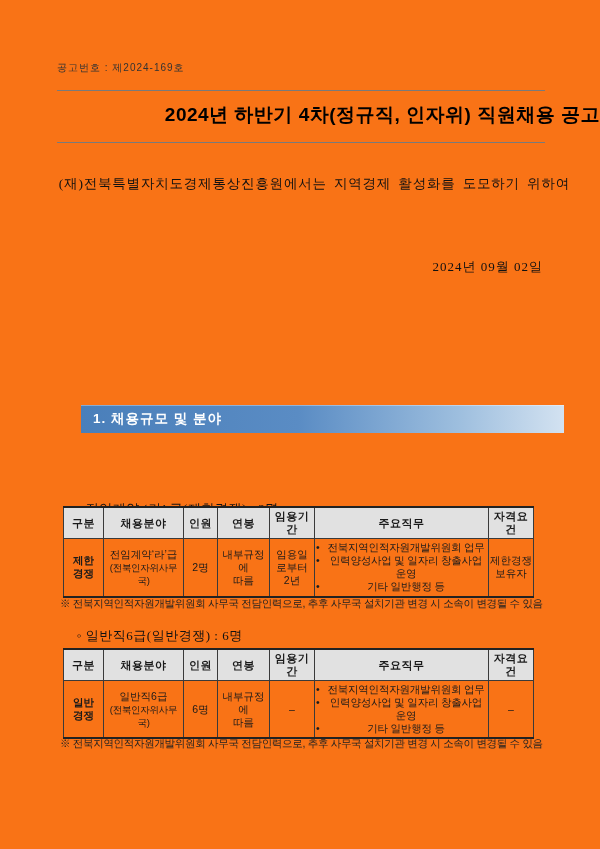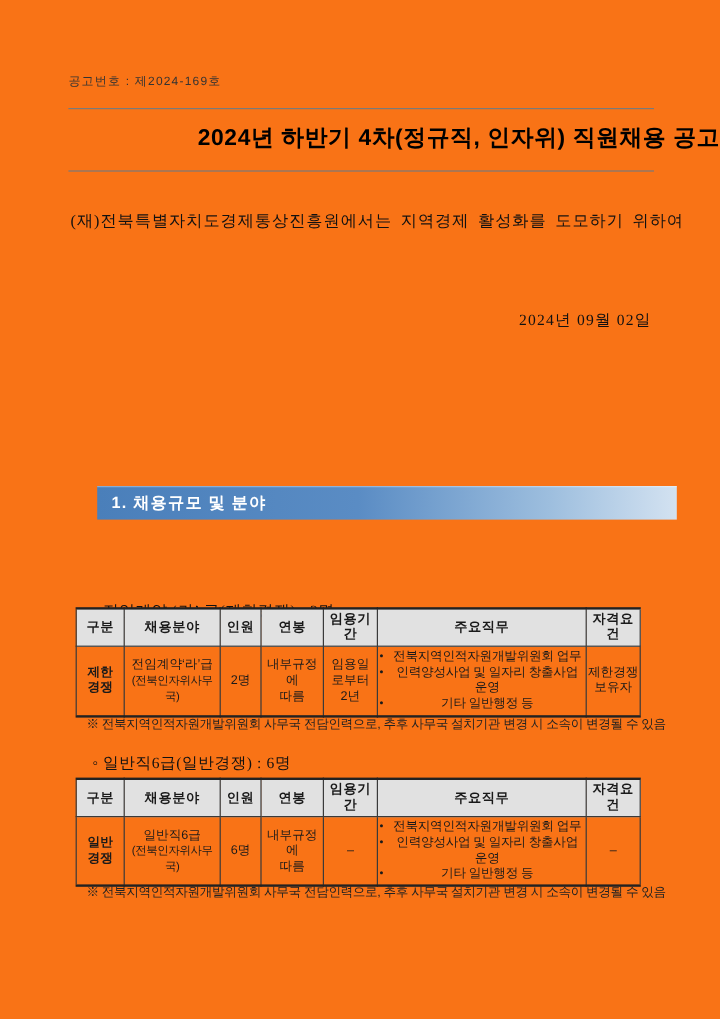"전북지역인적자원개발위원회 업무" td.duties { font-family: Liberation Serif, serif -> none }
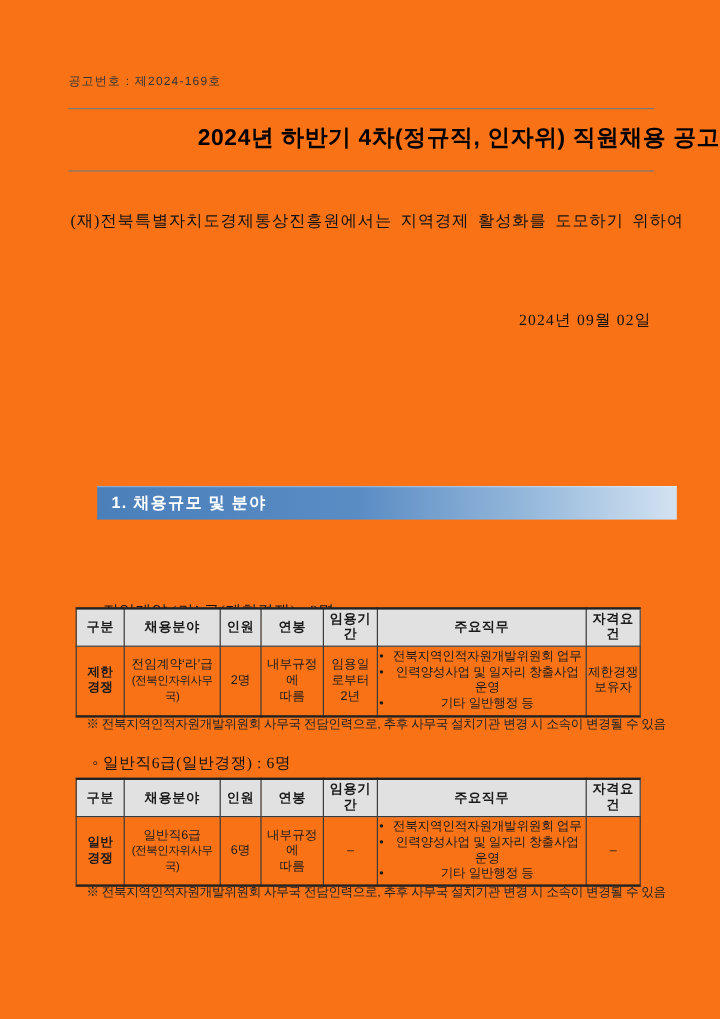"※ 전북지역인적자원개발위원회 사무국 전담인력으로, 추후" .note { margin-left: 12px -> none }
